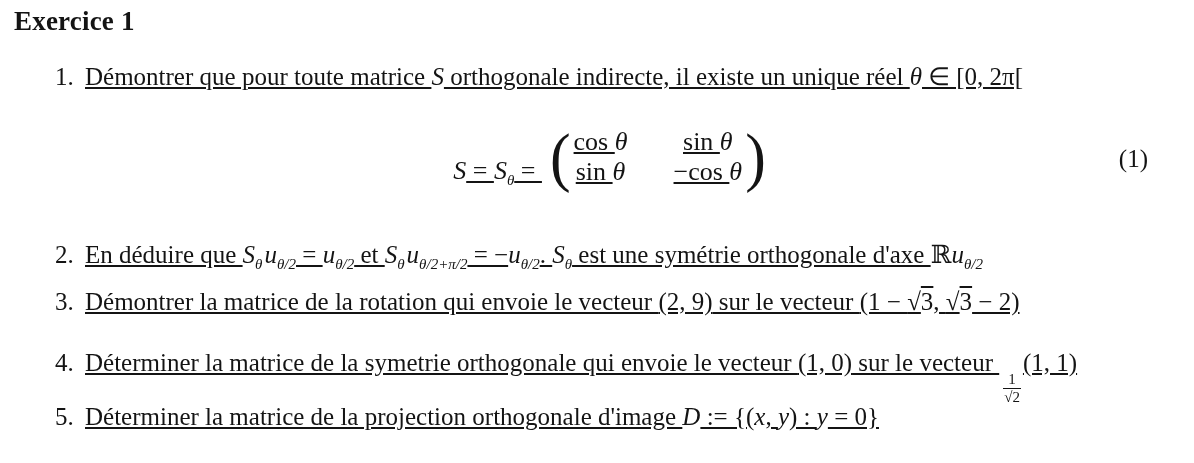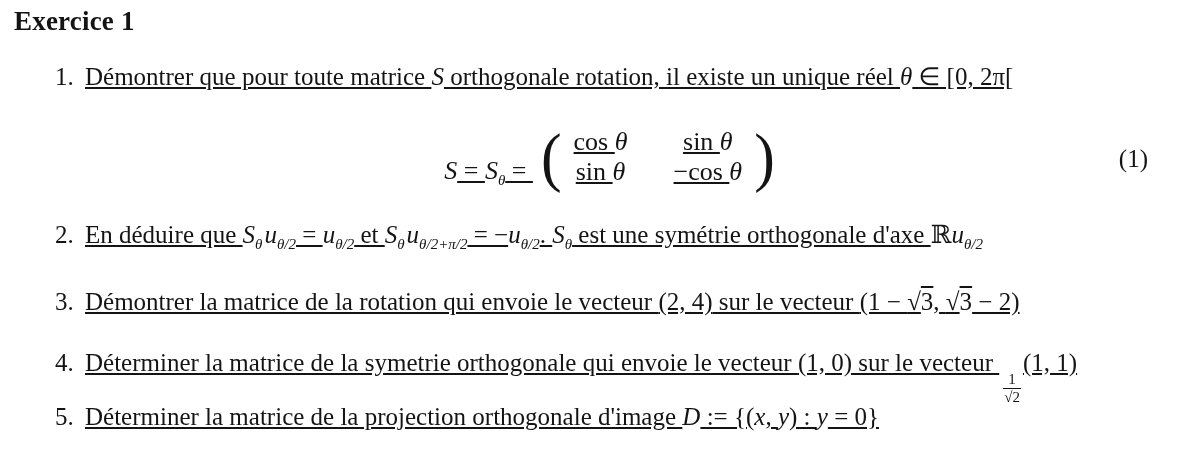"orthogonale rotation, il existe un" span.rm { text: rotation -> indirecte }
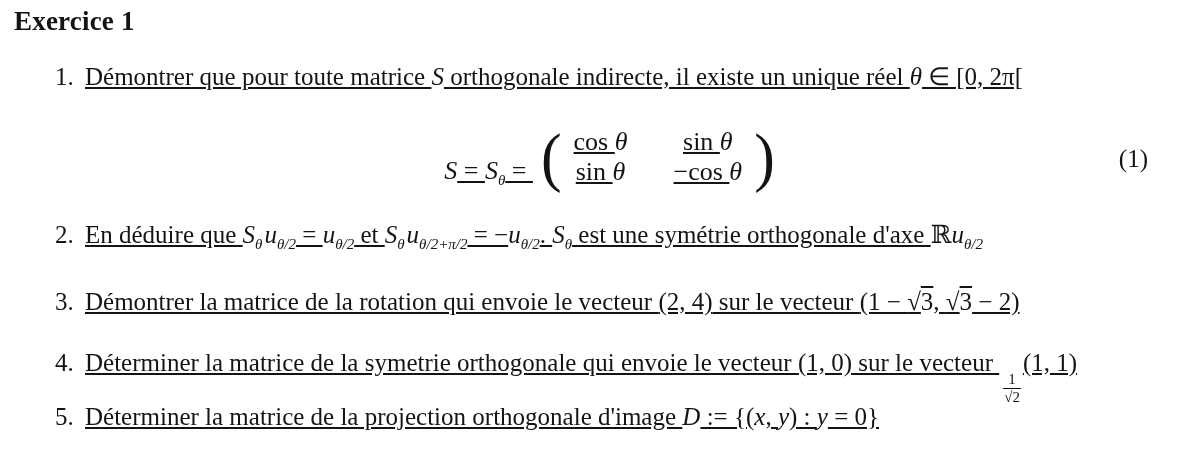"cos θ" .cells { margin: 0 12px -> 0 3px }
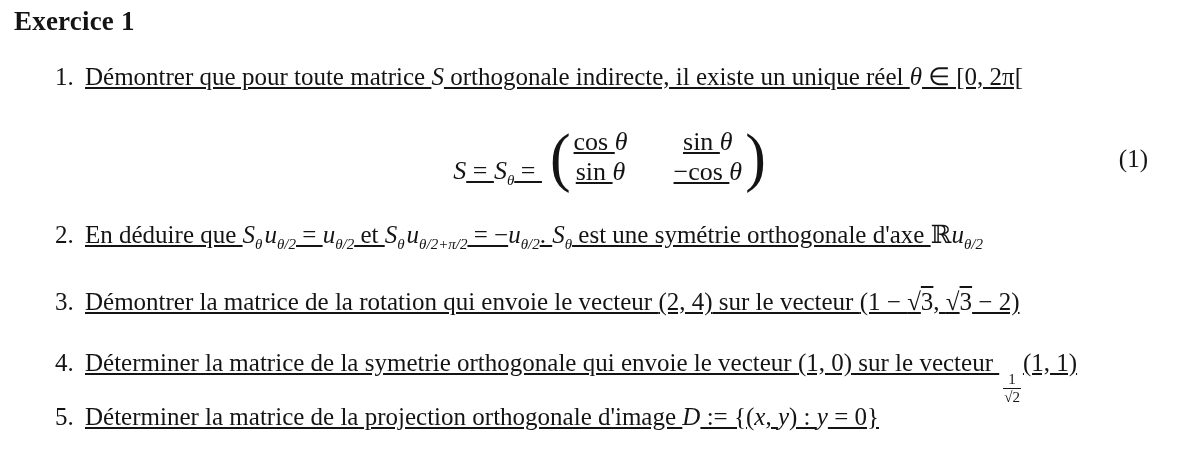"2. En déduire que Sθuθ/2" div.item { top: 216px -> 236px }
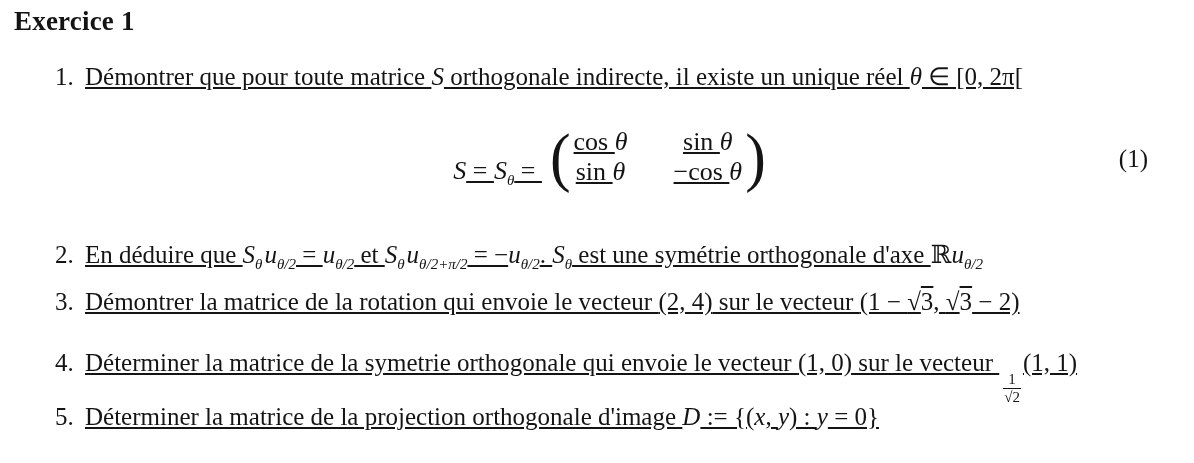"(2, 4)" span.rm { text: 4 -> 9 }
